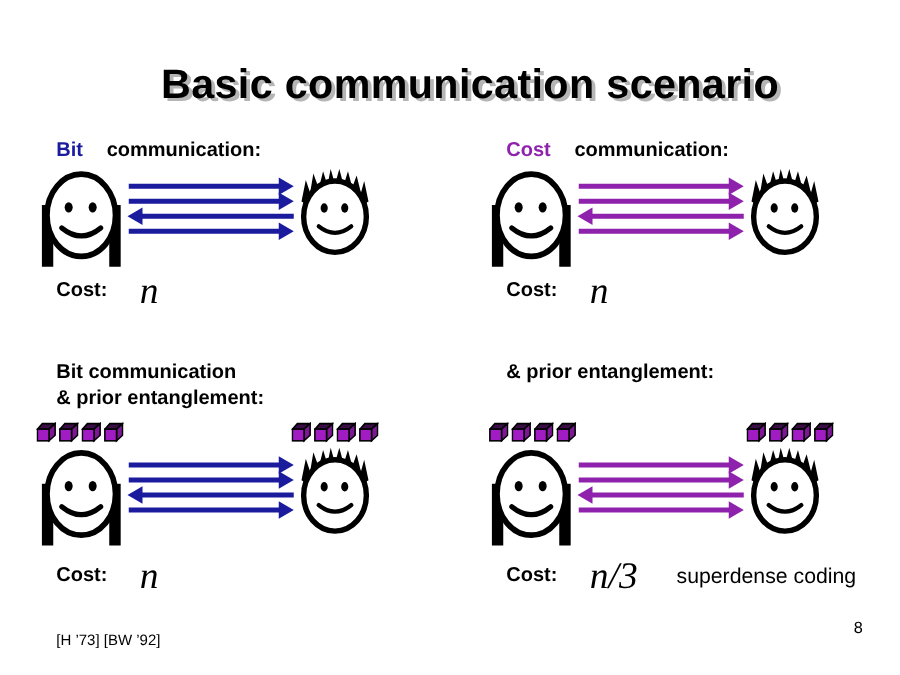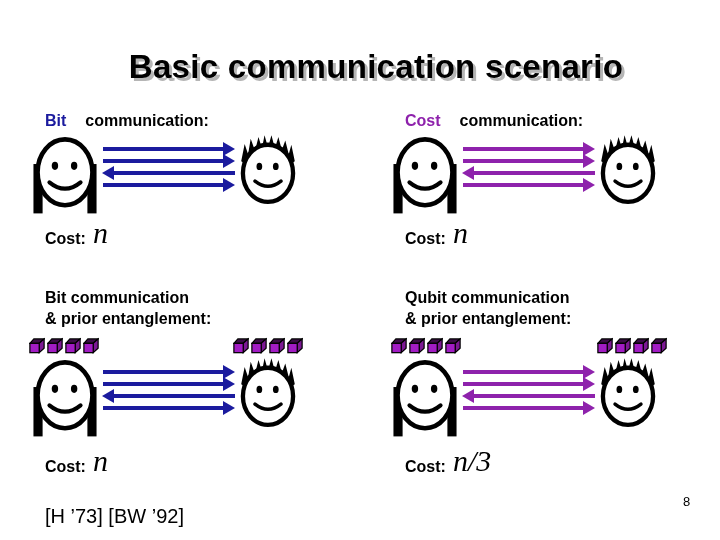"Cost:" .cost { align-items: flex-end -> center; gap: none -> 19px }
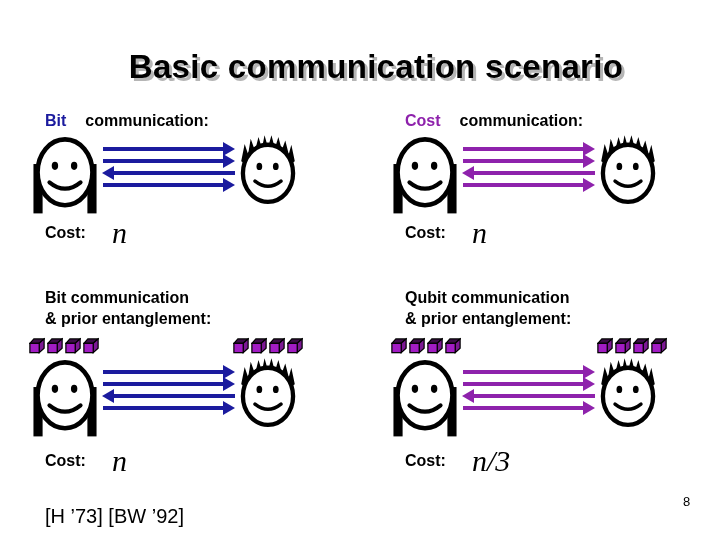"Qubit communication" div { html: <div>Qubit communication</div> -> none }
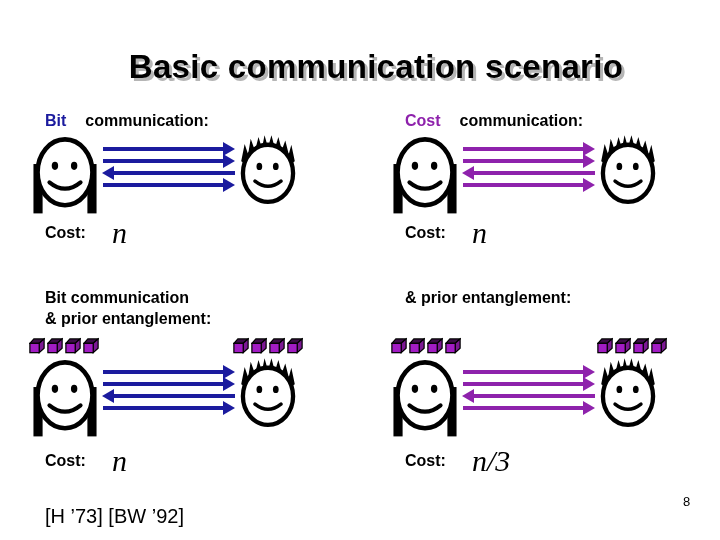"superdense coding" span.cost-note { html: none -> <span>superdense coding</span> }
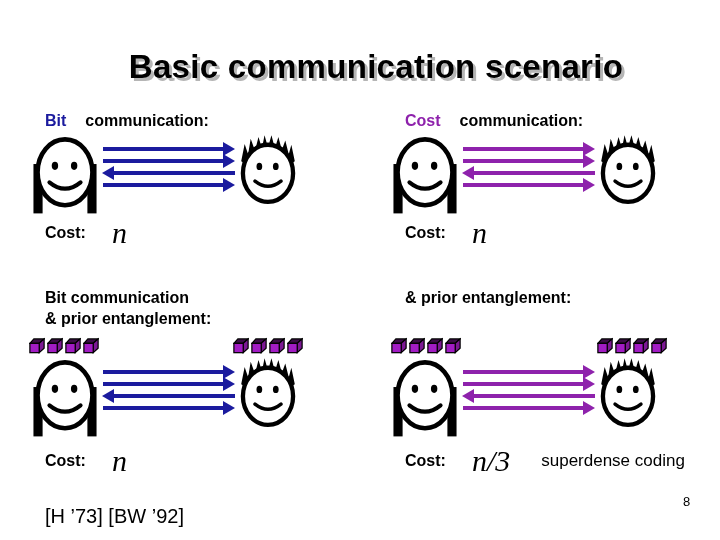"[H ’73] [BW ’92]" .footer { font-size: 20px -> 12px }
